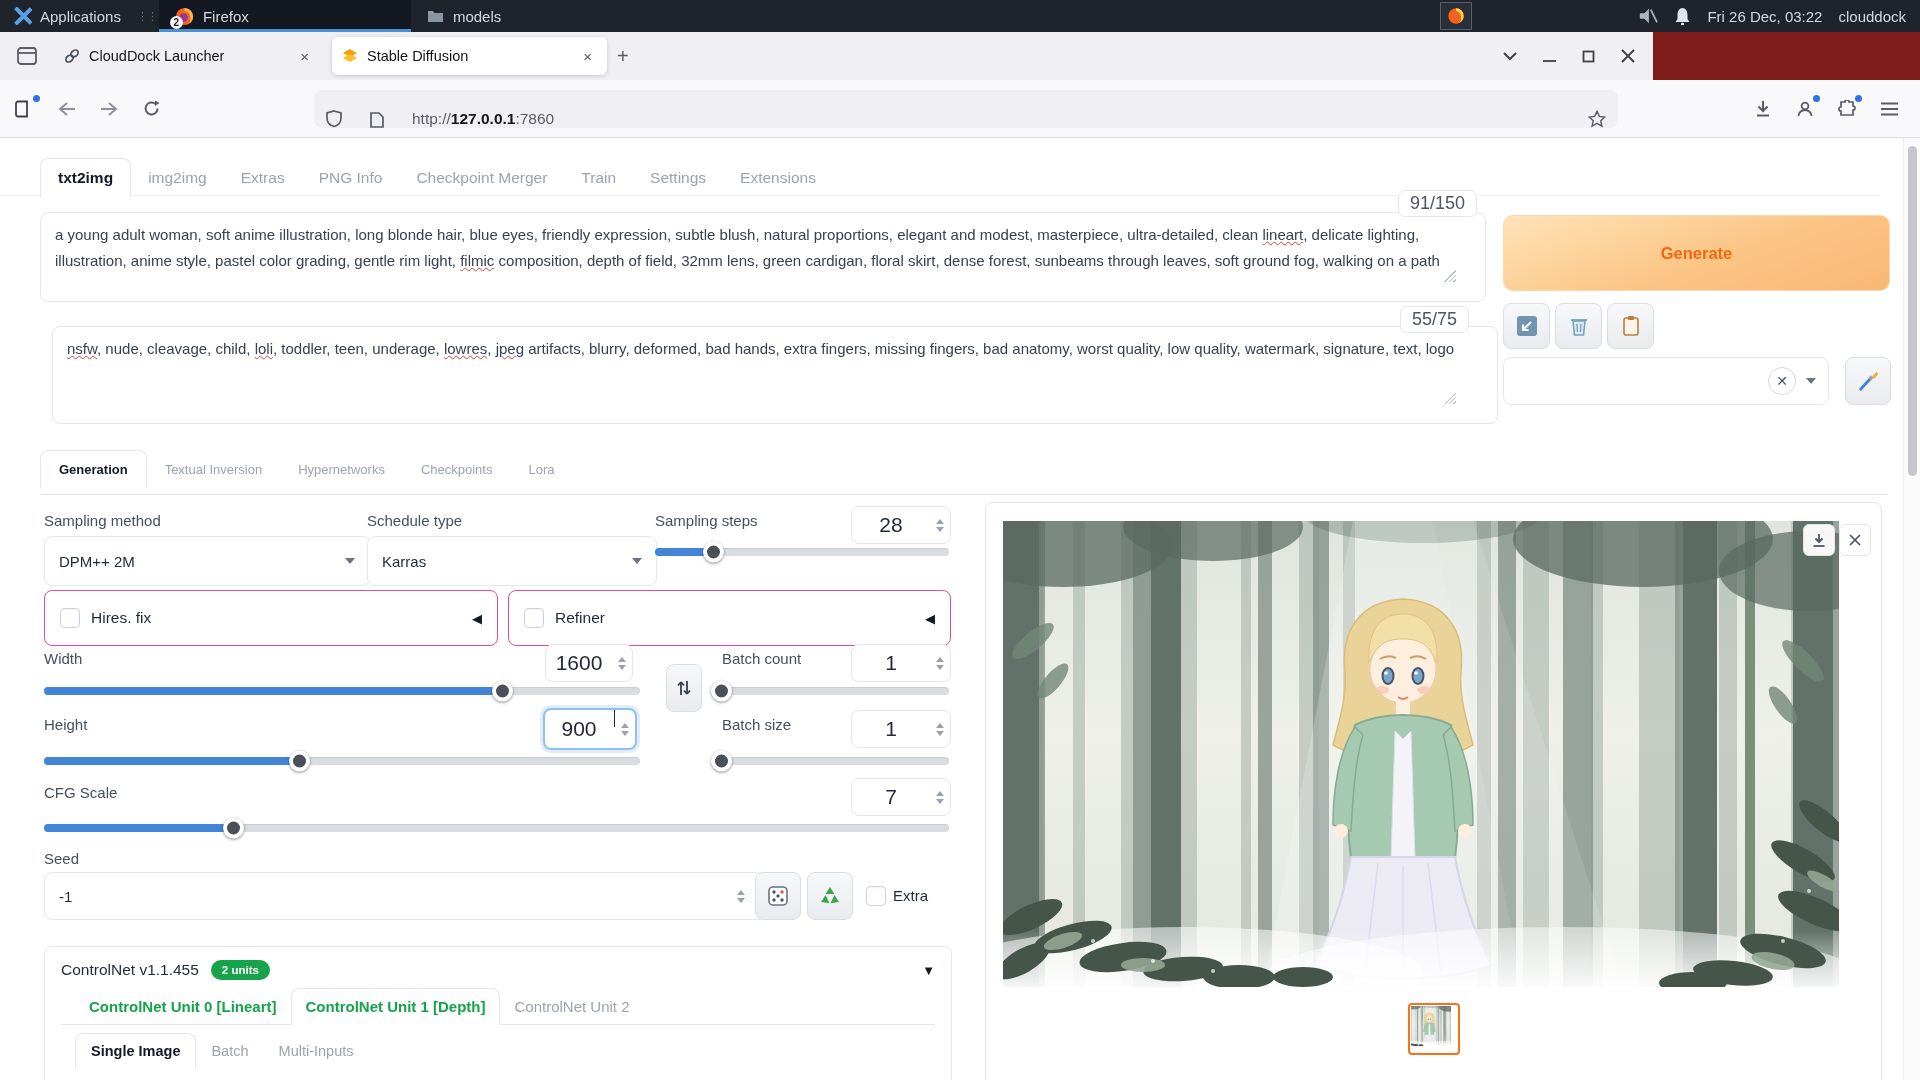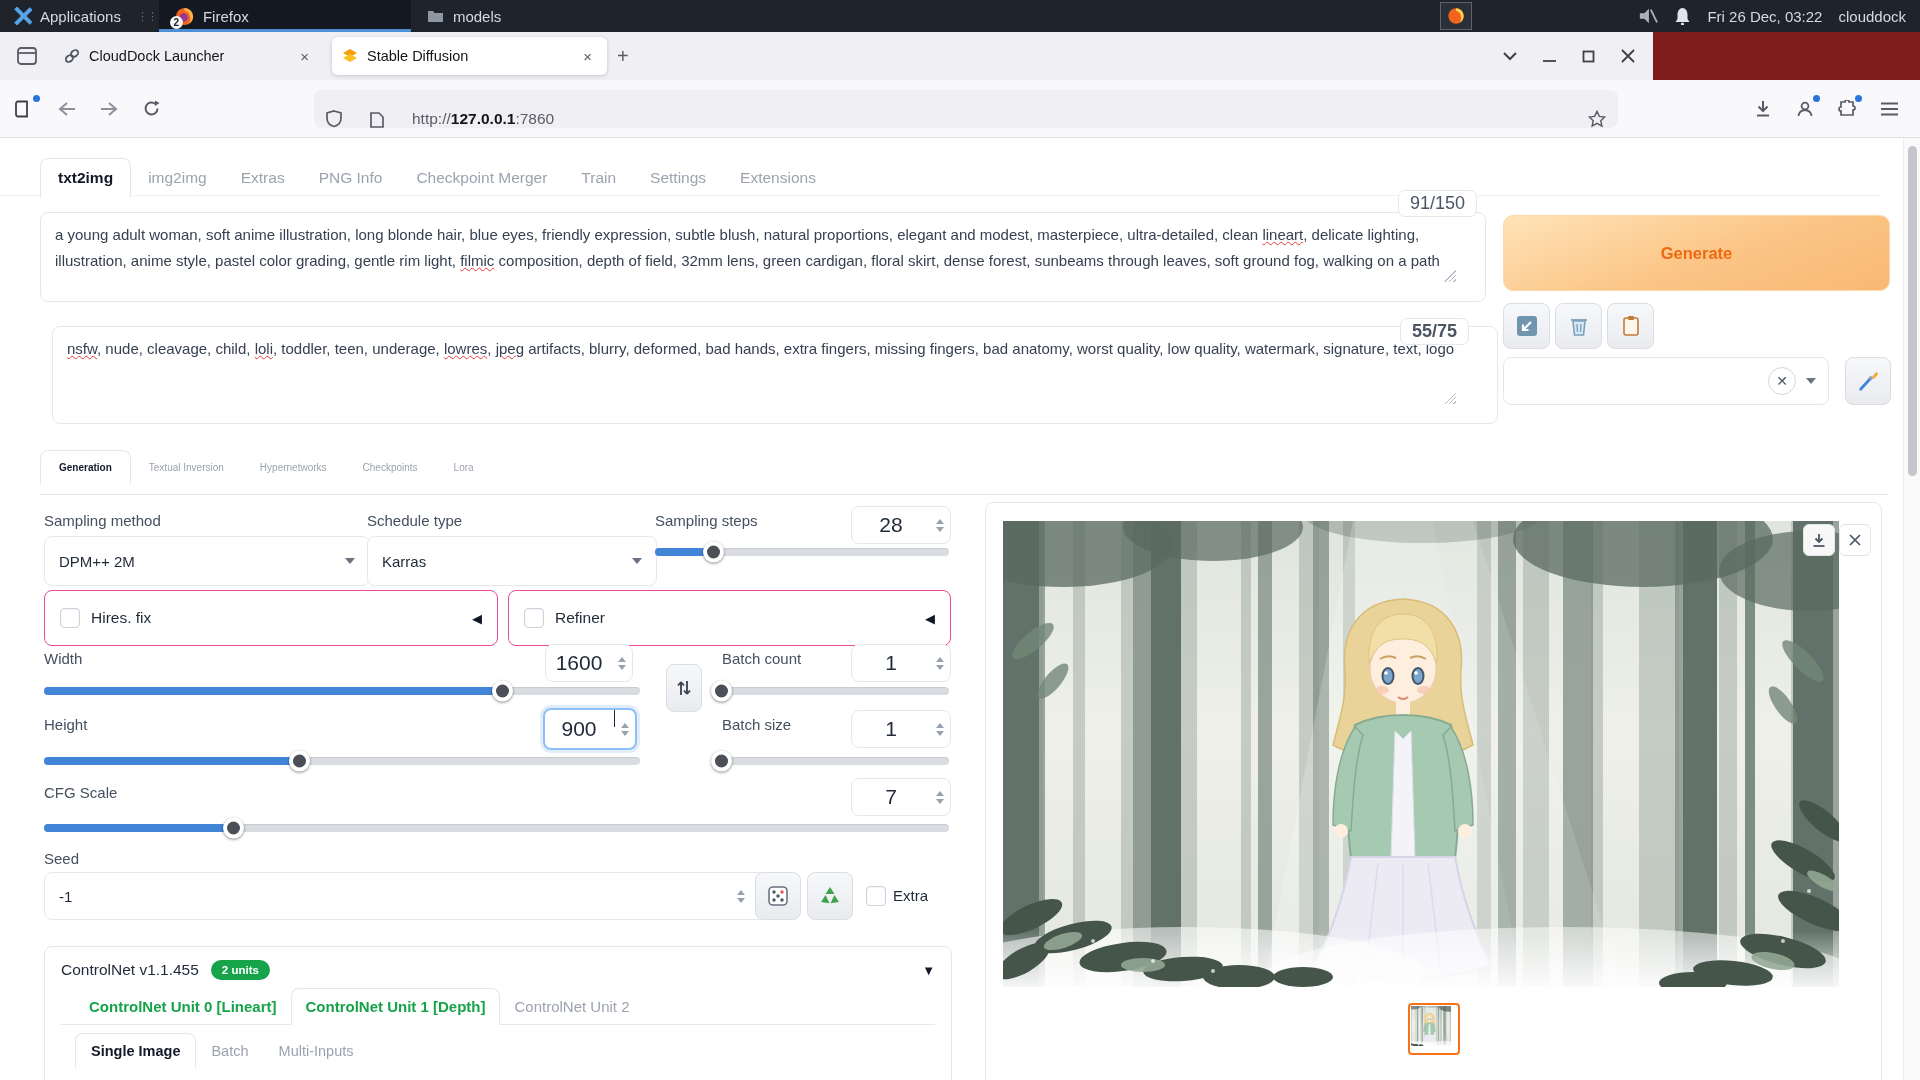"55/75" div.counter { font-weight: bold -> none; top: 180px -> 168px }
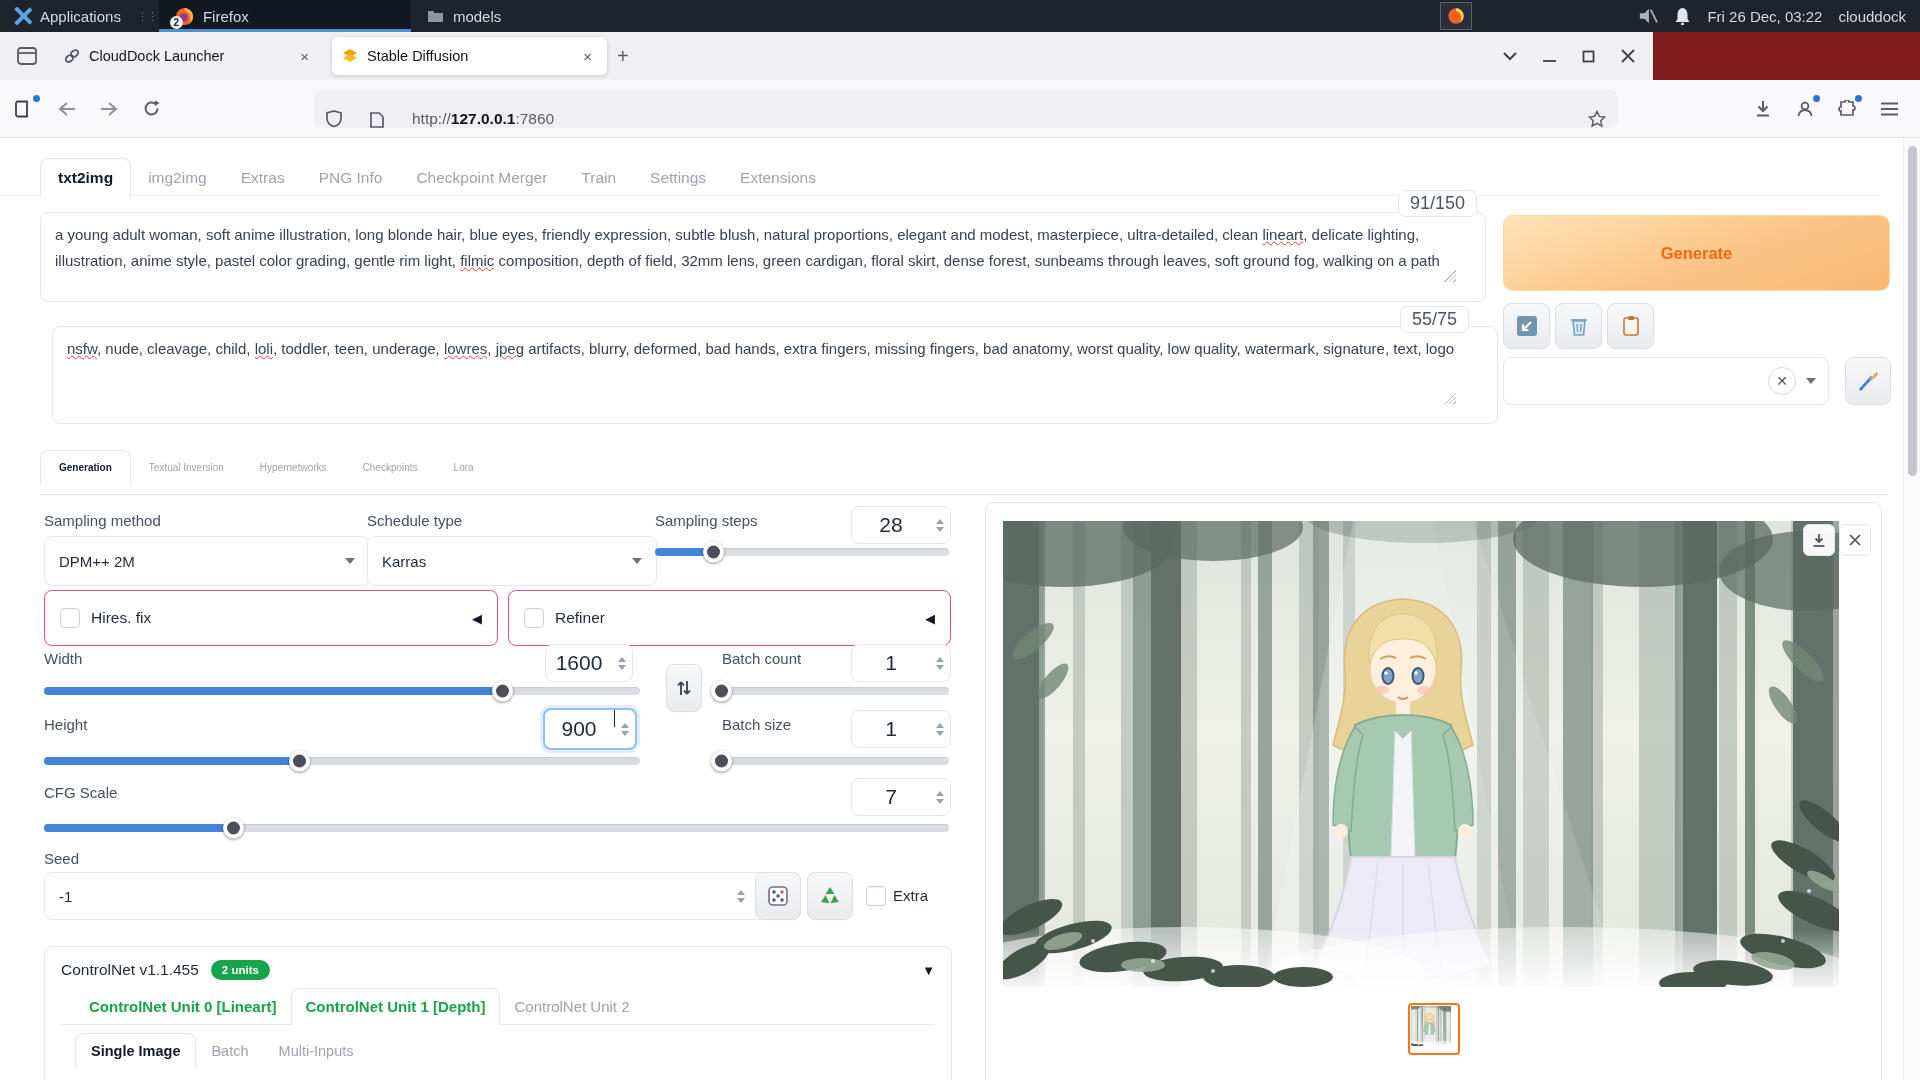"Generation" .gtabs { font-size: 10px -> 13px }
